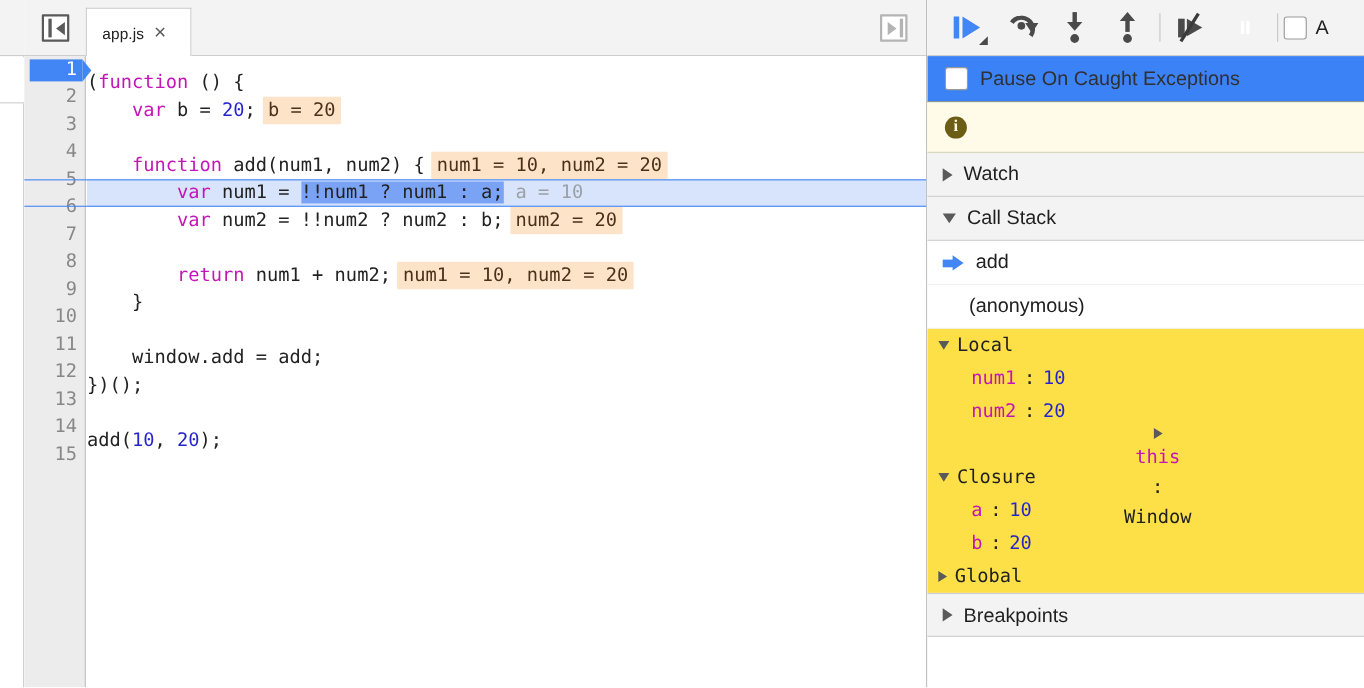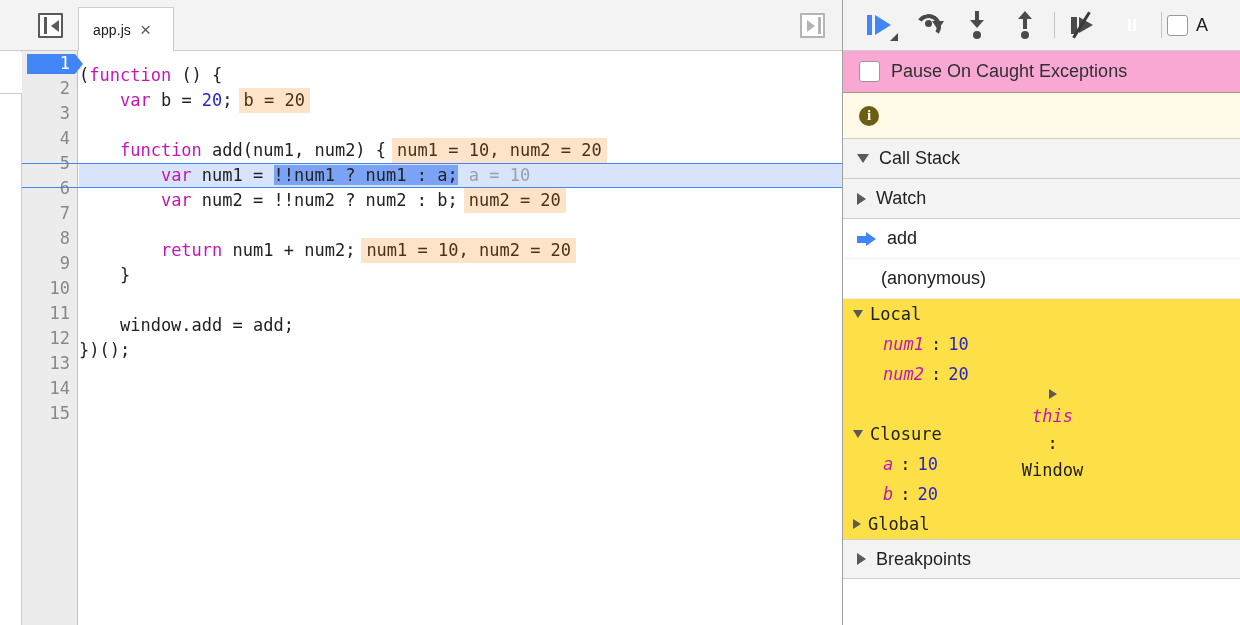"Pause On Caught Exceptions" .pause-caught-row { background: #f9a8d4 -> #3b82f6 }
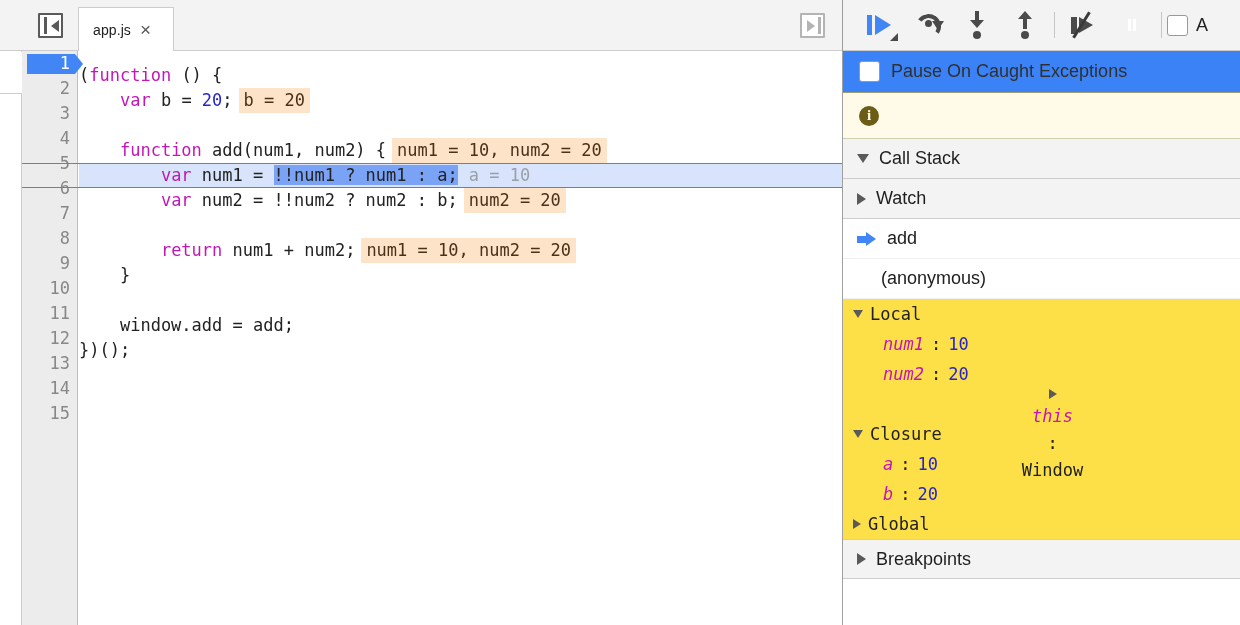"Call Stack" div.sect-header { order: before "Watch" -> after "Watch" }
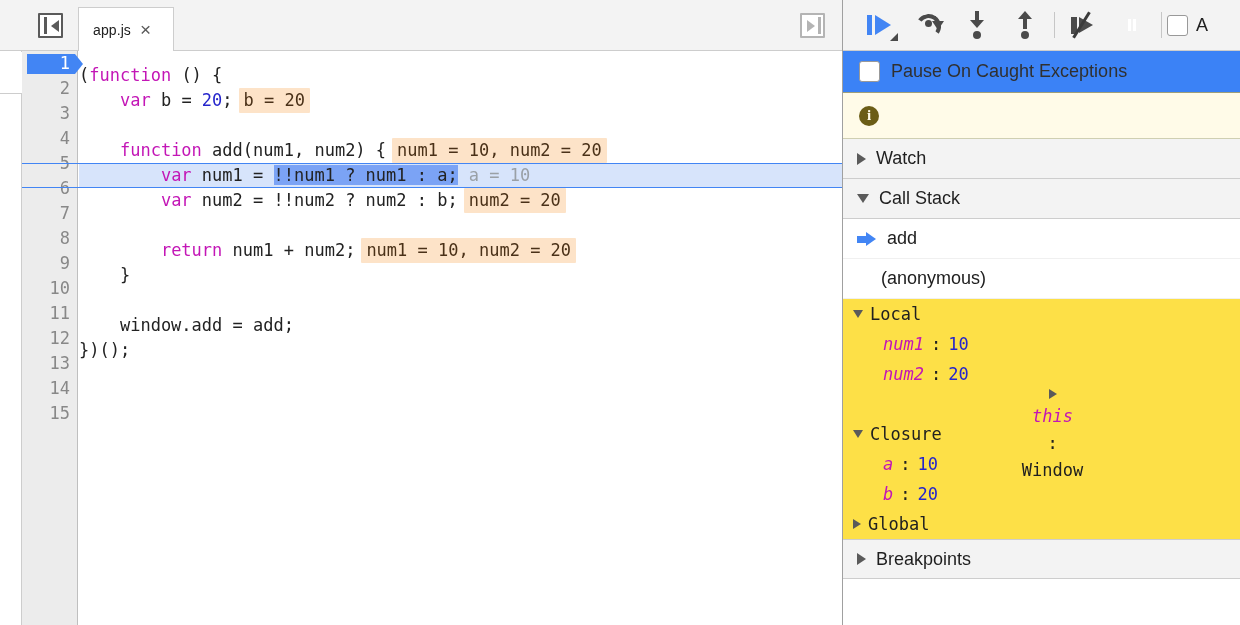"num1" .prop-name { font-style: italic -> none }
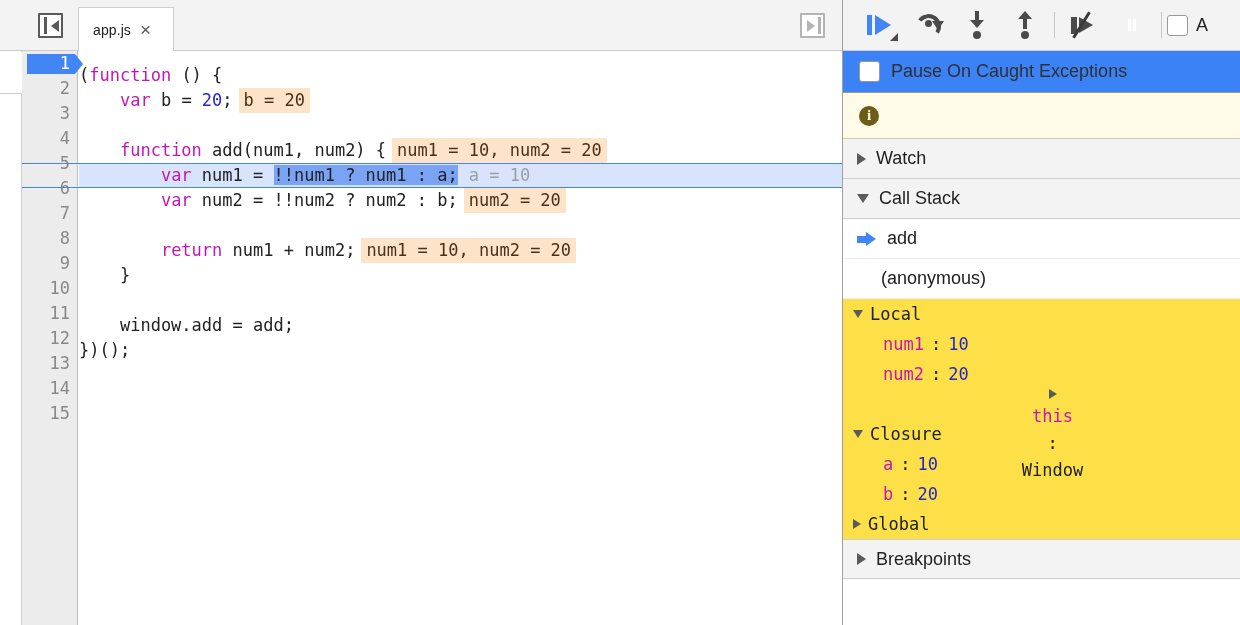"add(10, 20);" div.row { html: none -> <div> <div><span>add(</span><span>10</span><span>, </span><span>20</span><span>);</span></div> </div> }
